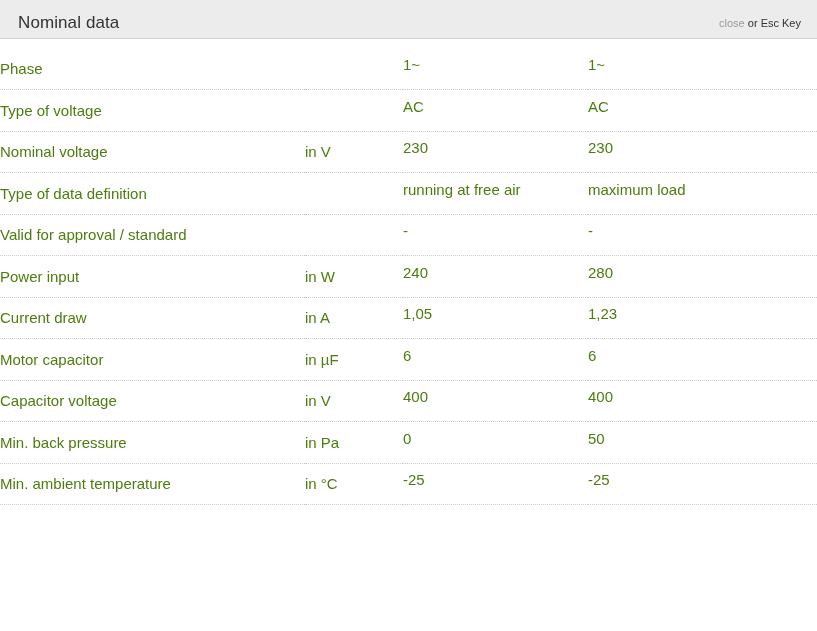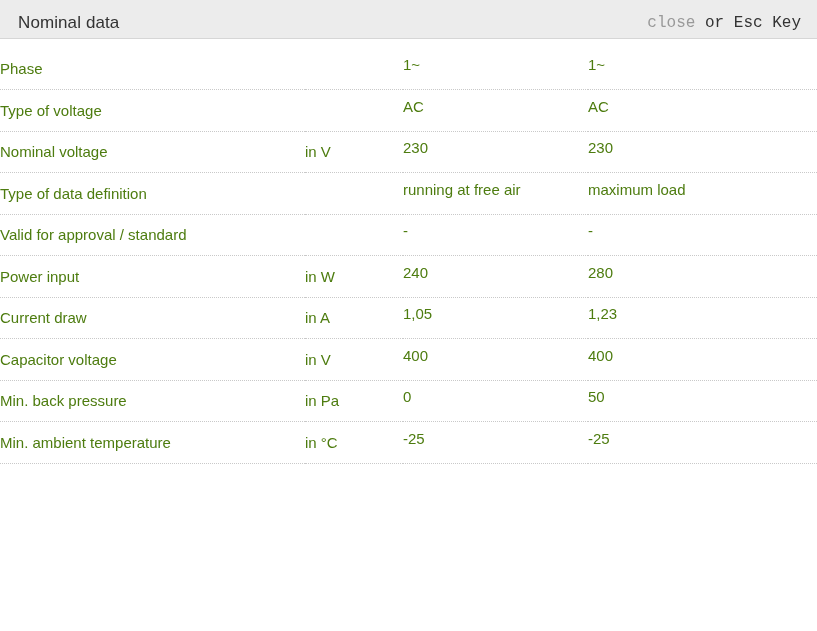"close or Esc Key" .close-area { font-family: Liberation Mono, monospace -> none; font-size: 16px -> 11px }
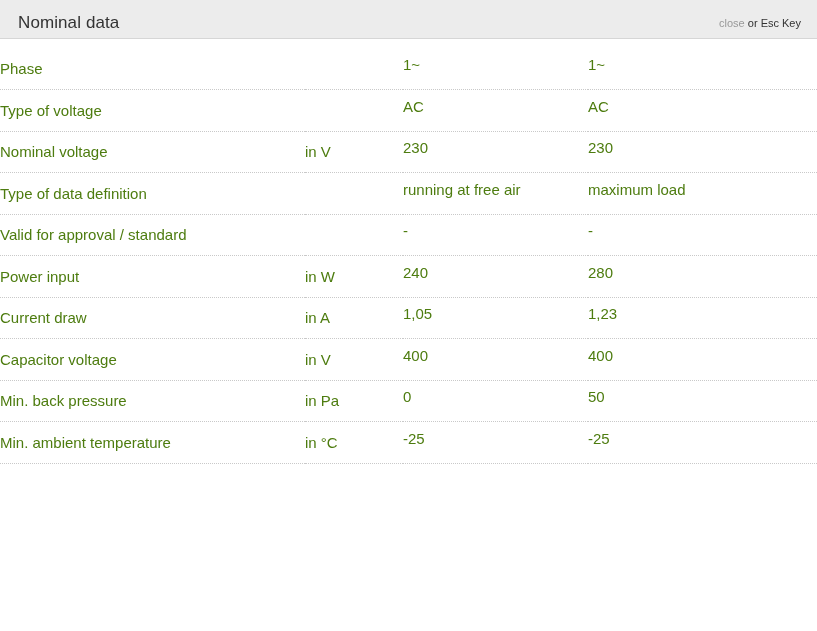"Motor capacitor" tr { html: none -> <tr> <td>Motor capacitor</td> <td>in µF</td> <td><span>6</span></td> <td><span>6</span></td> </tr> }
